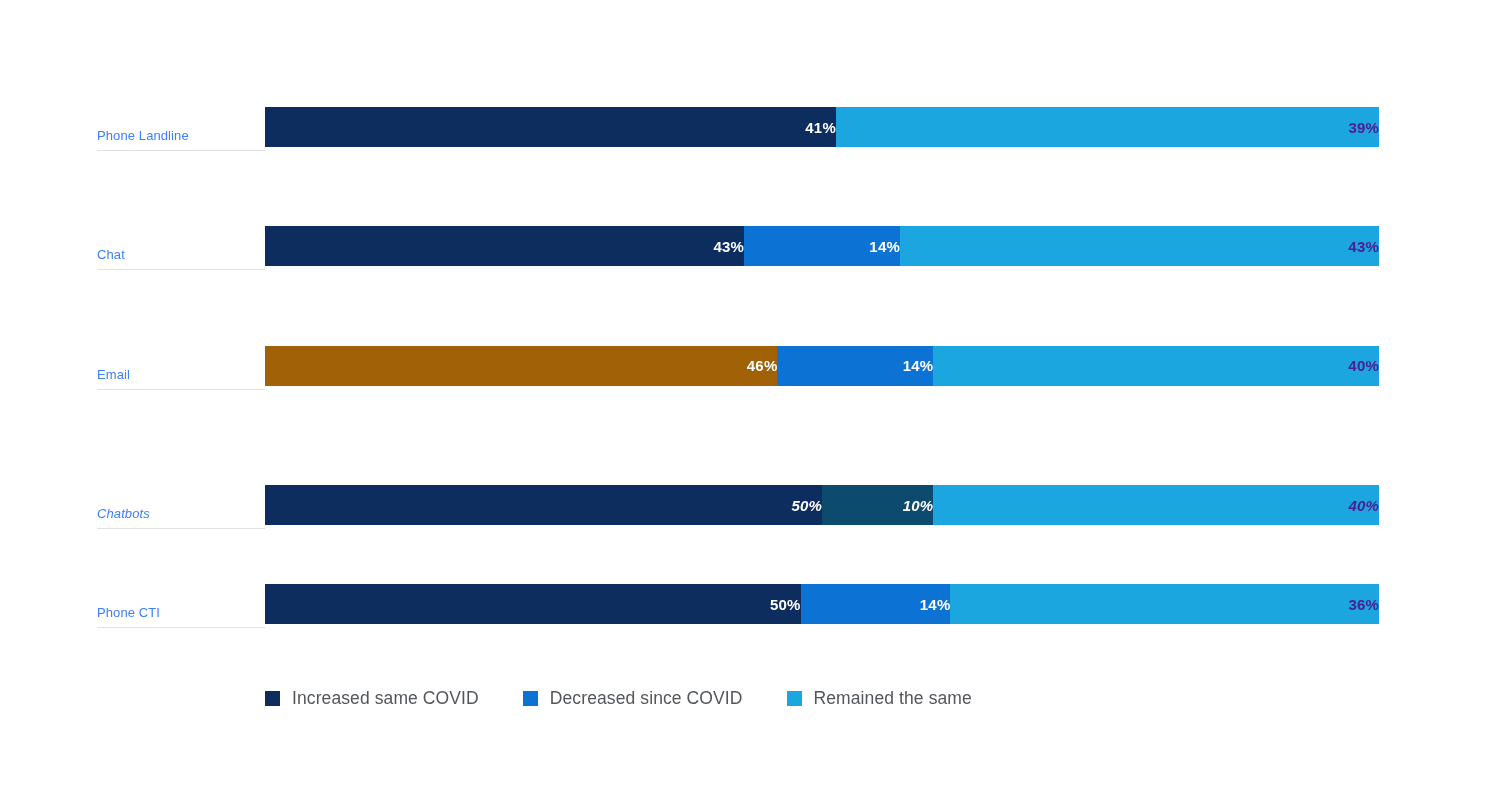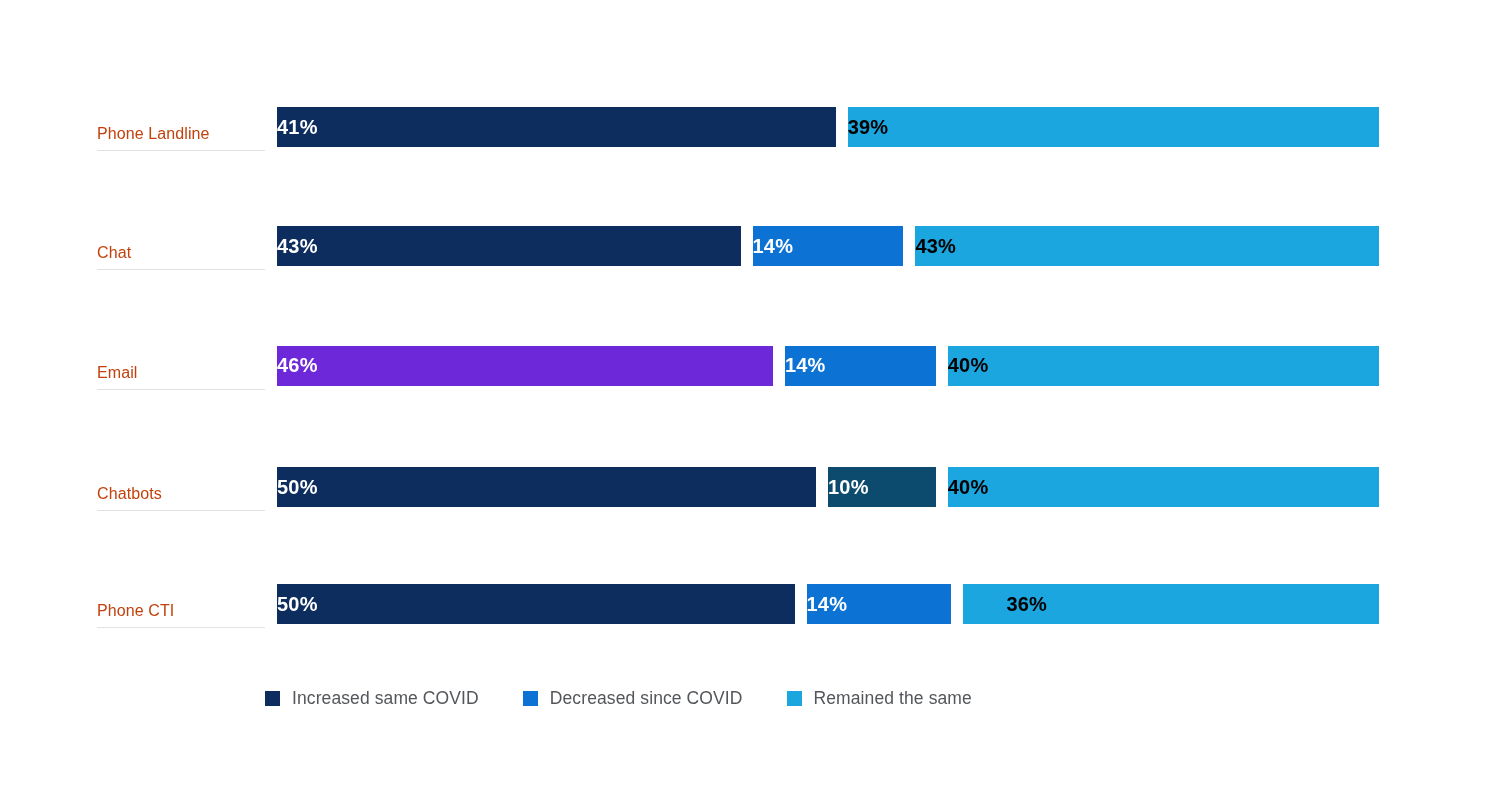"Phone Landline" .row-label { color: #c2410c -> #3b82f6; font-size: 16px -> 13px }
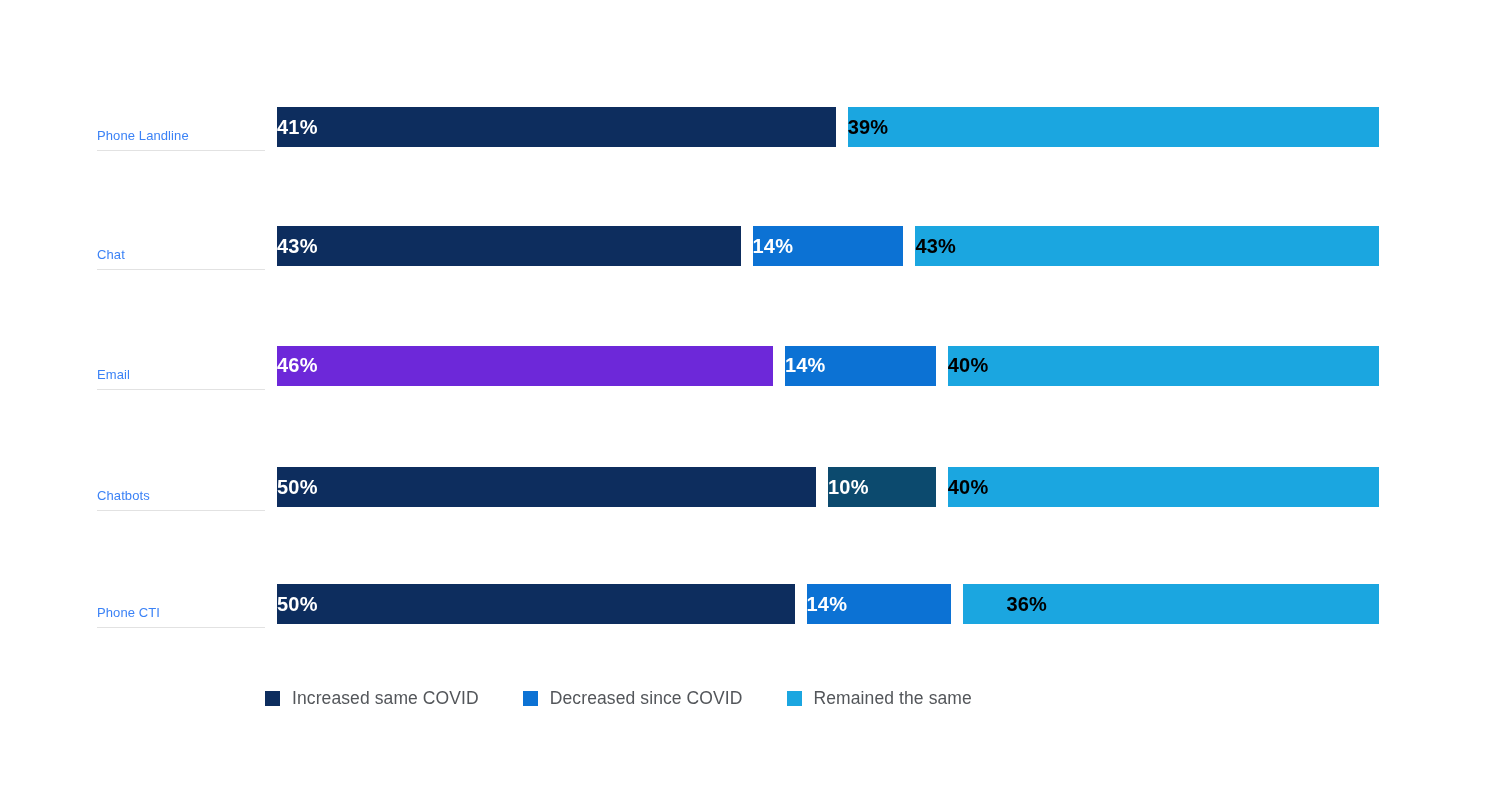"41%" .seg { font-size: 20px -> 15px; justify-content: flex-start -> flex-end; margin-left: 12px -> none }
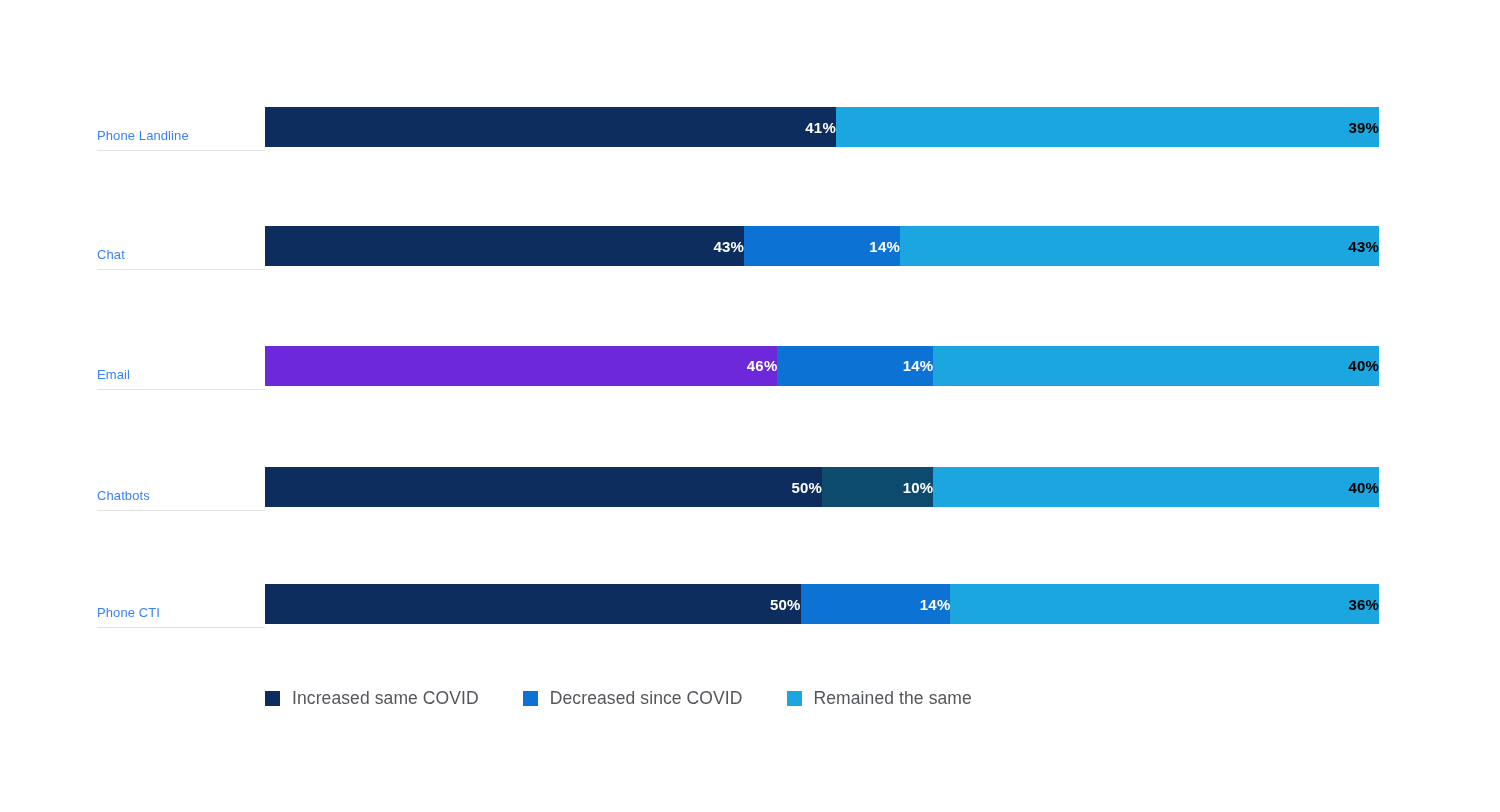"39%" .seg-2 { color: #000000 -> #4c1d95 }
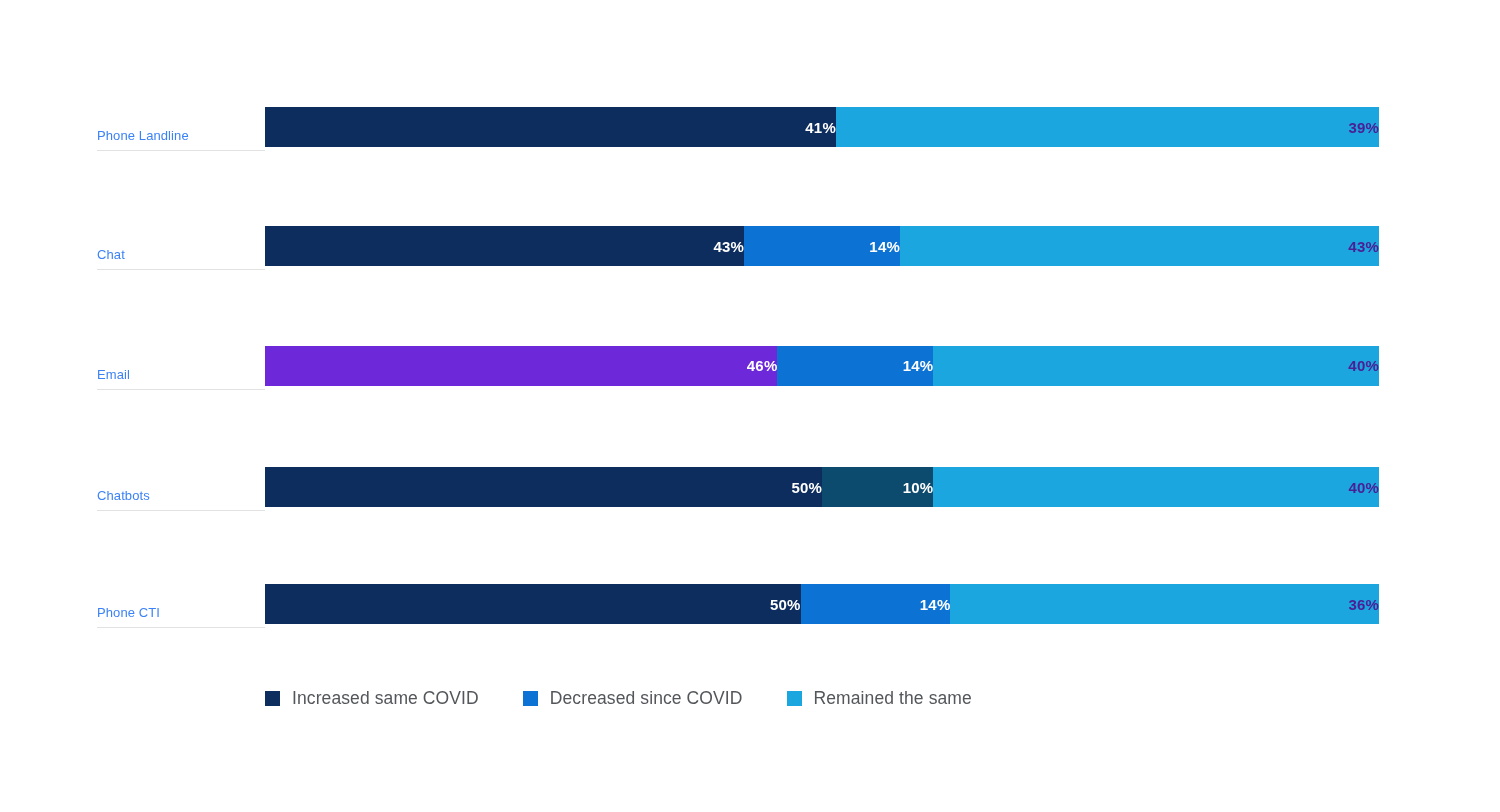"46%" div.seg { background: #6d28d9 -> #a16207 }
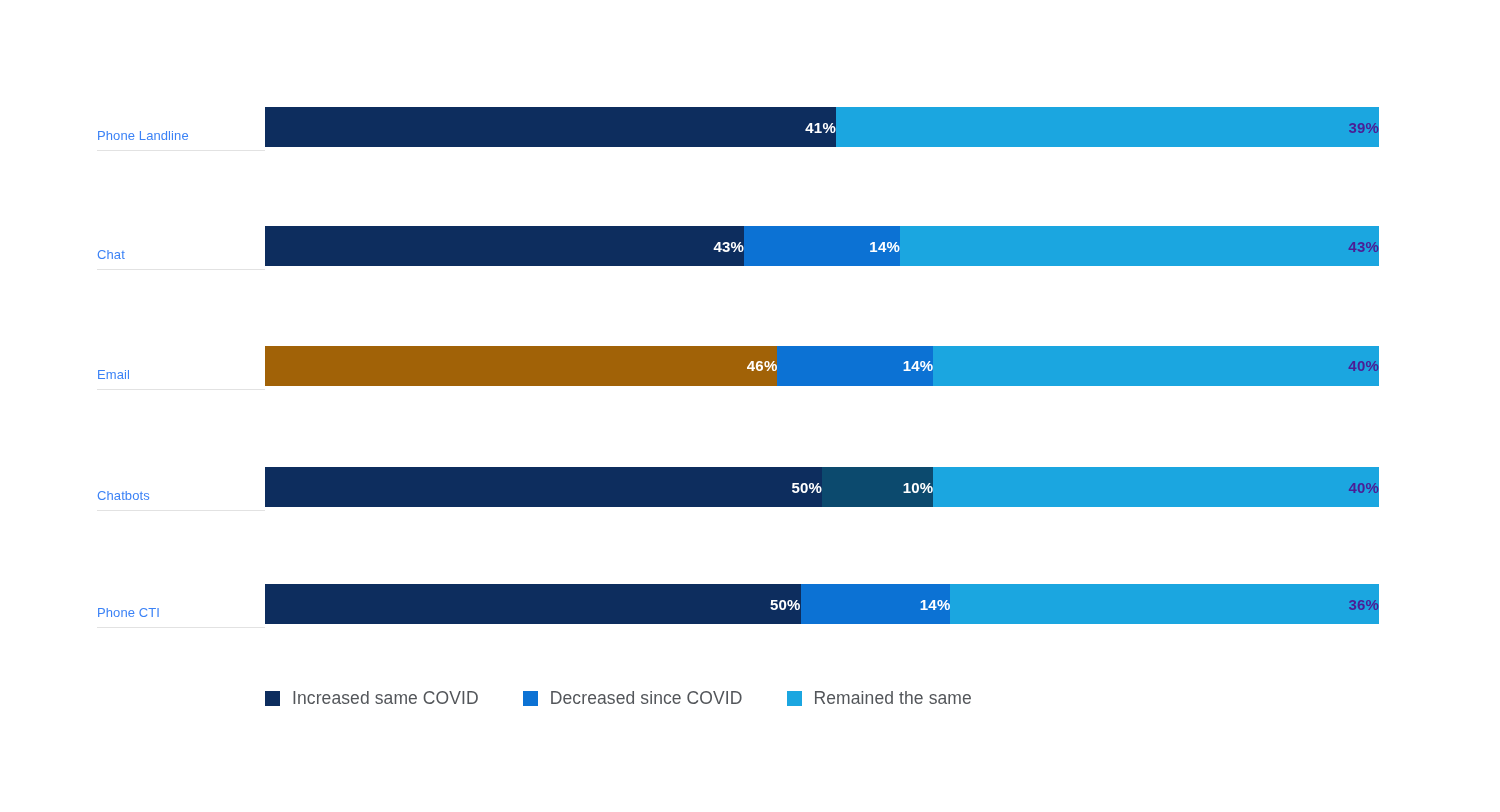"Chatbots" div.row { font-style: none -> italic; top: 467px -> 485px }
